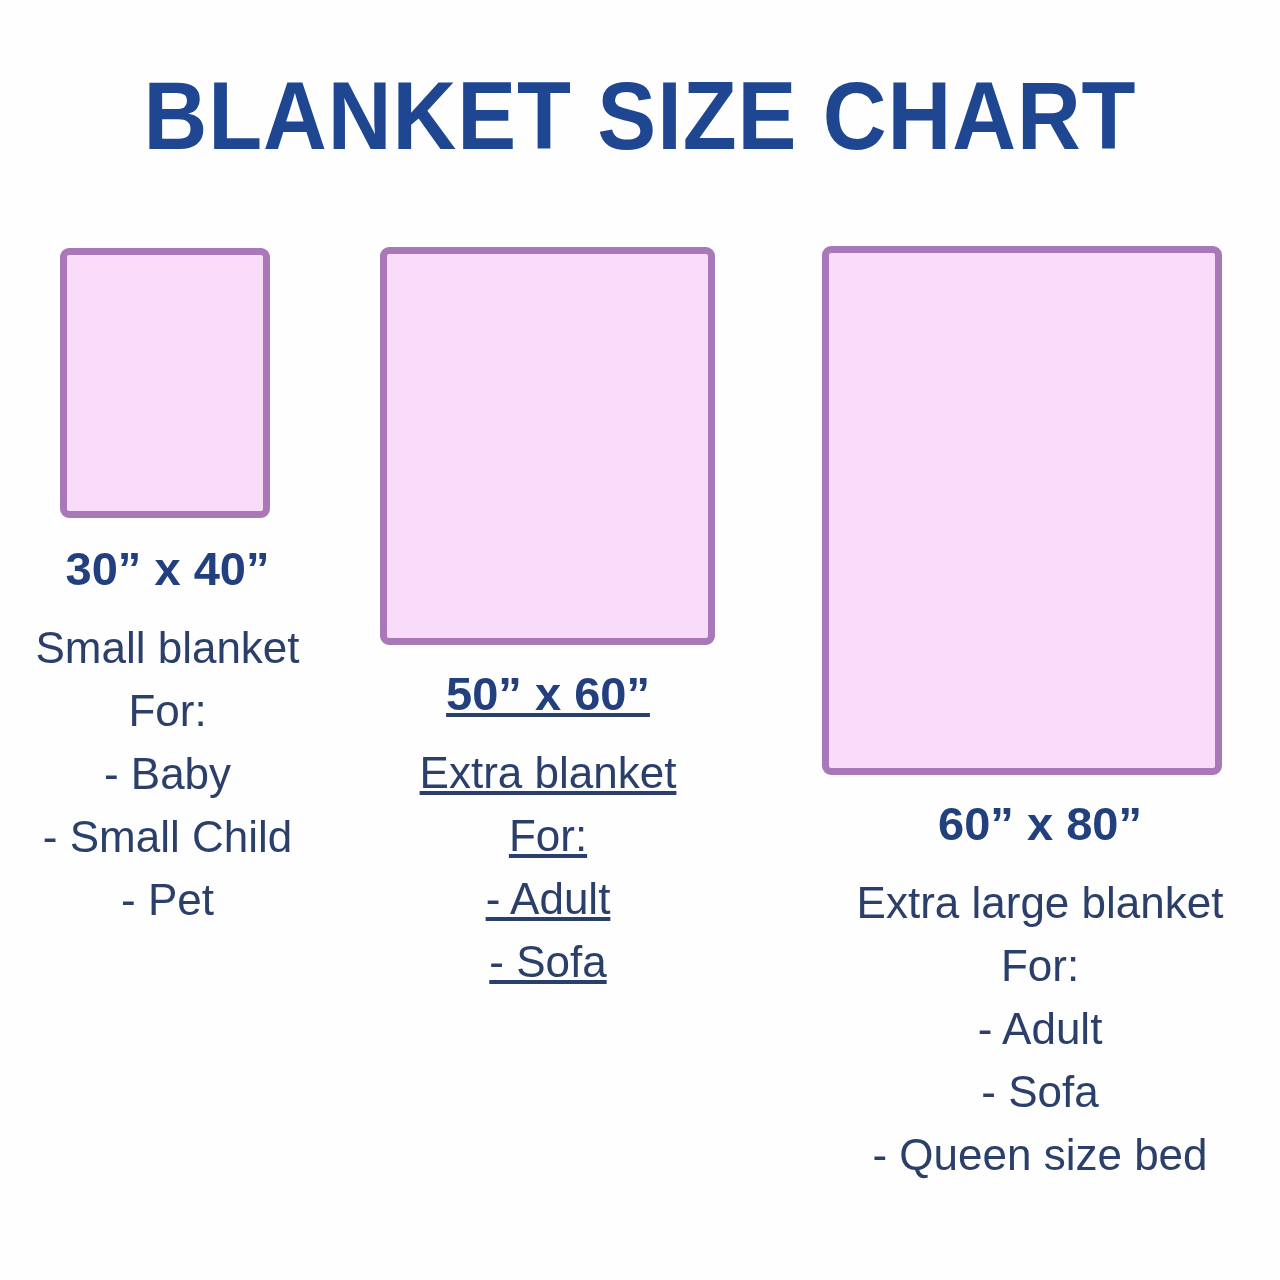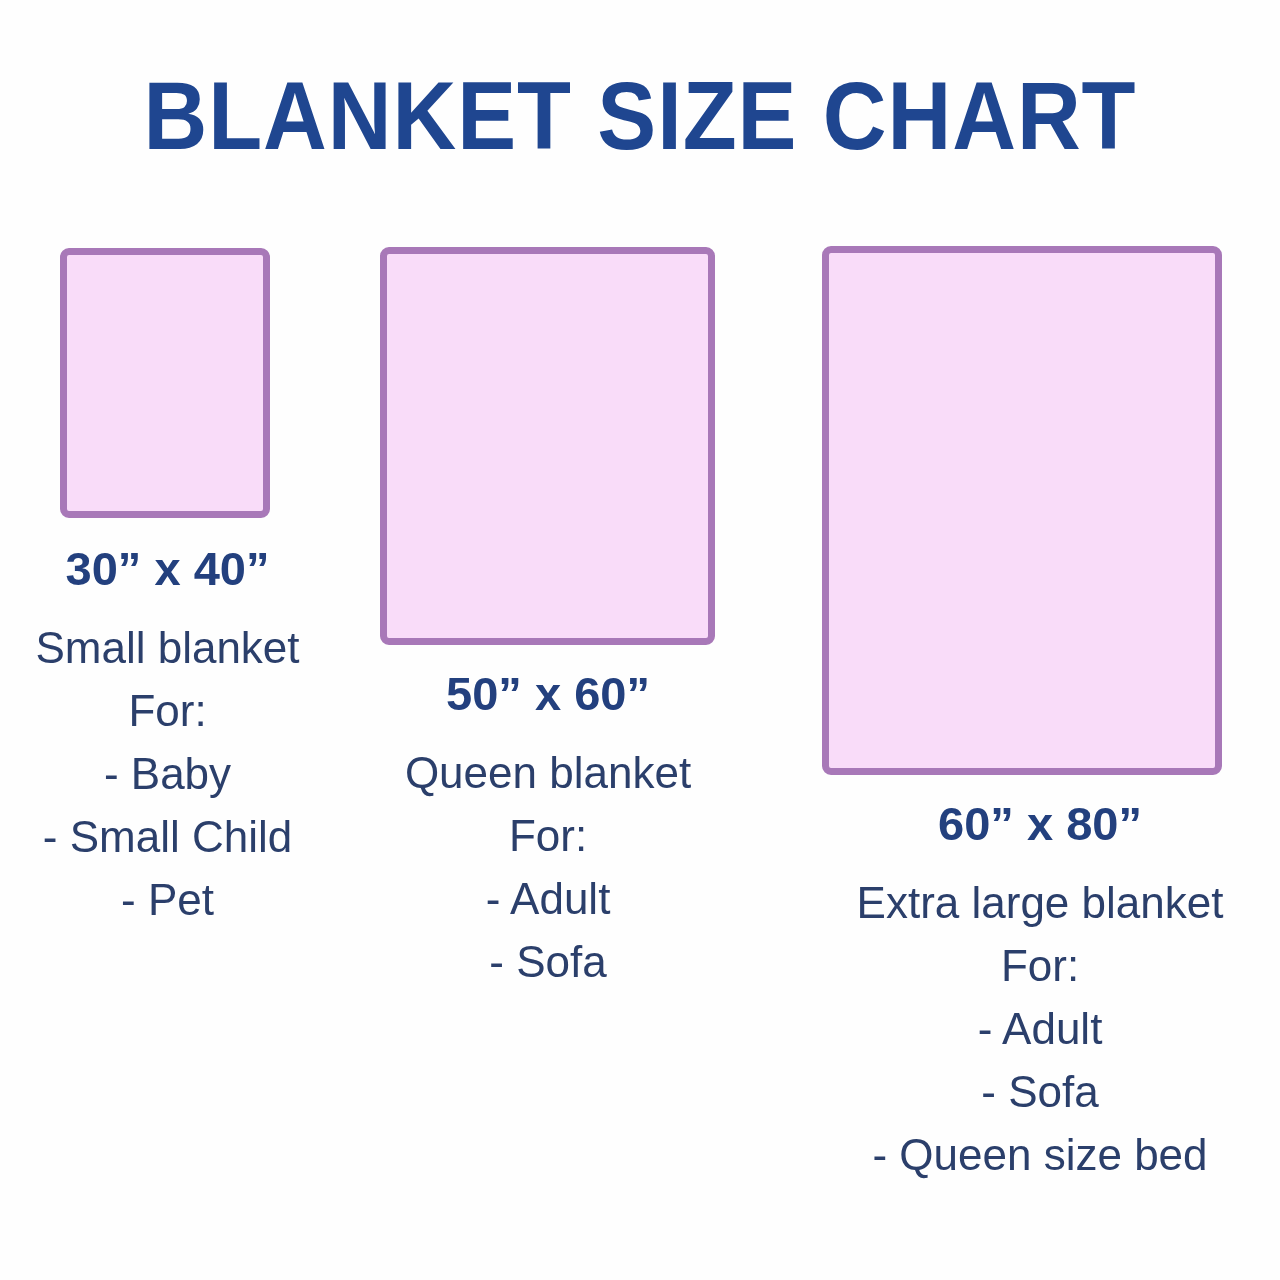"50” x 60”" #column-medium { text-decoration: none -> underline }
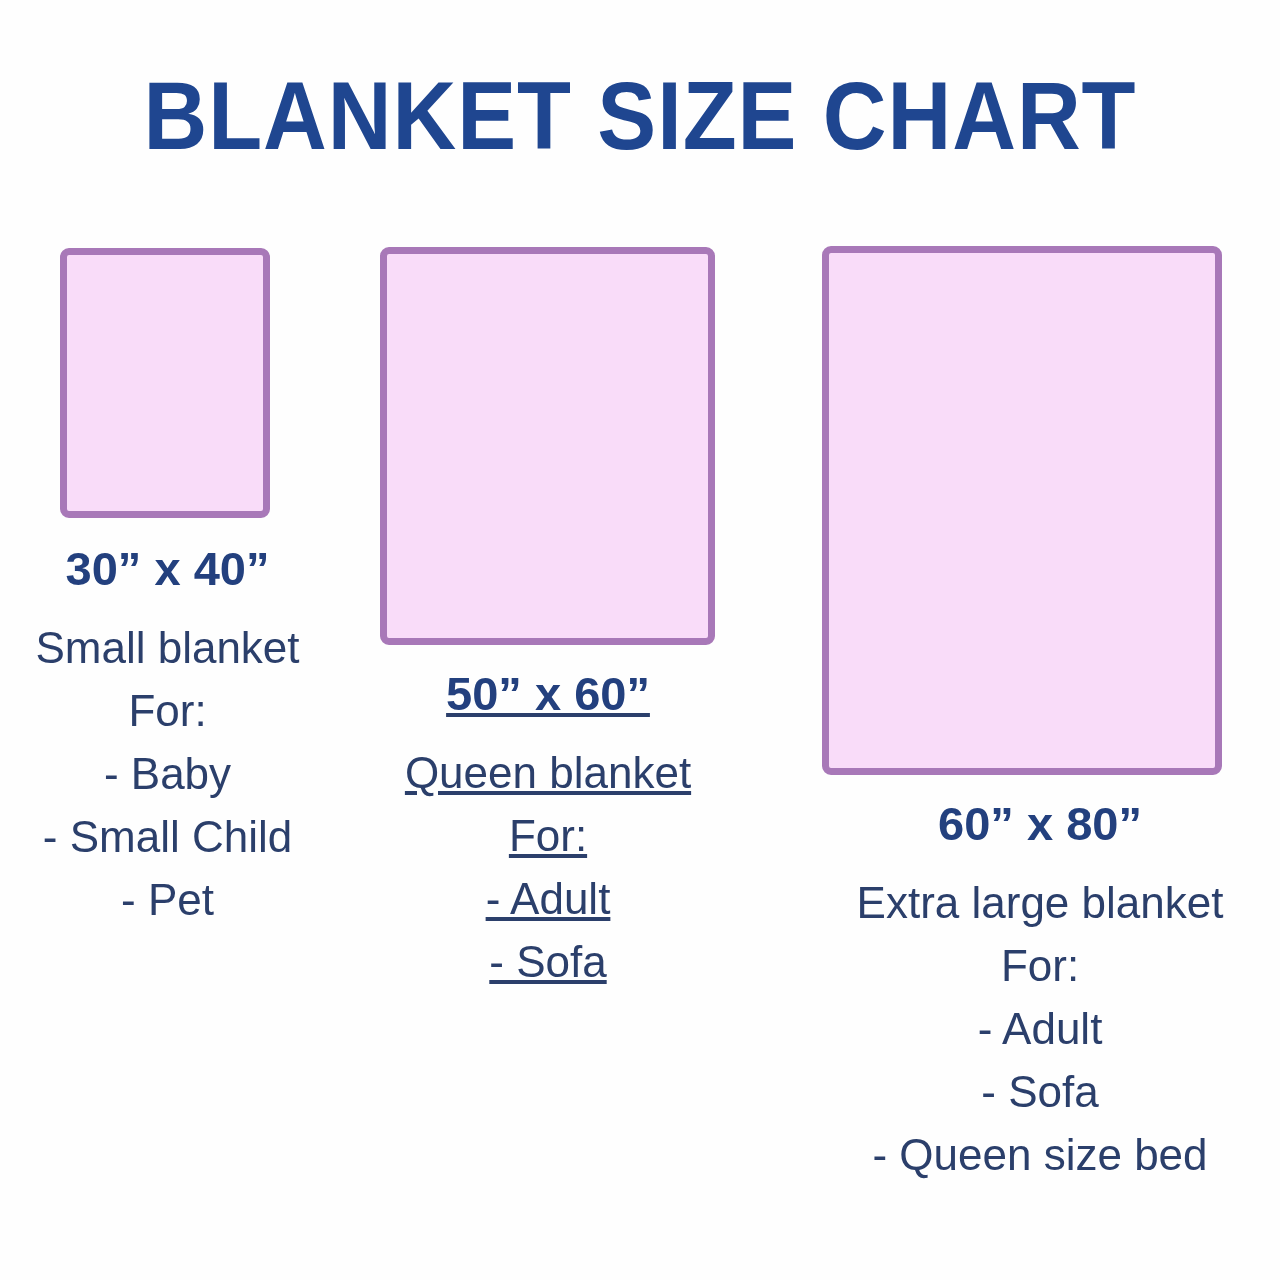"Queen blanket" div.type-label { text: Queen -> Extra }
